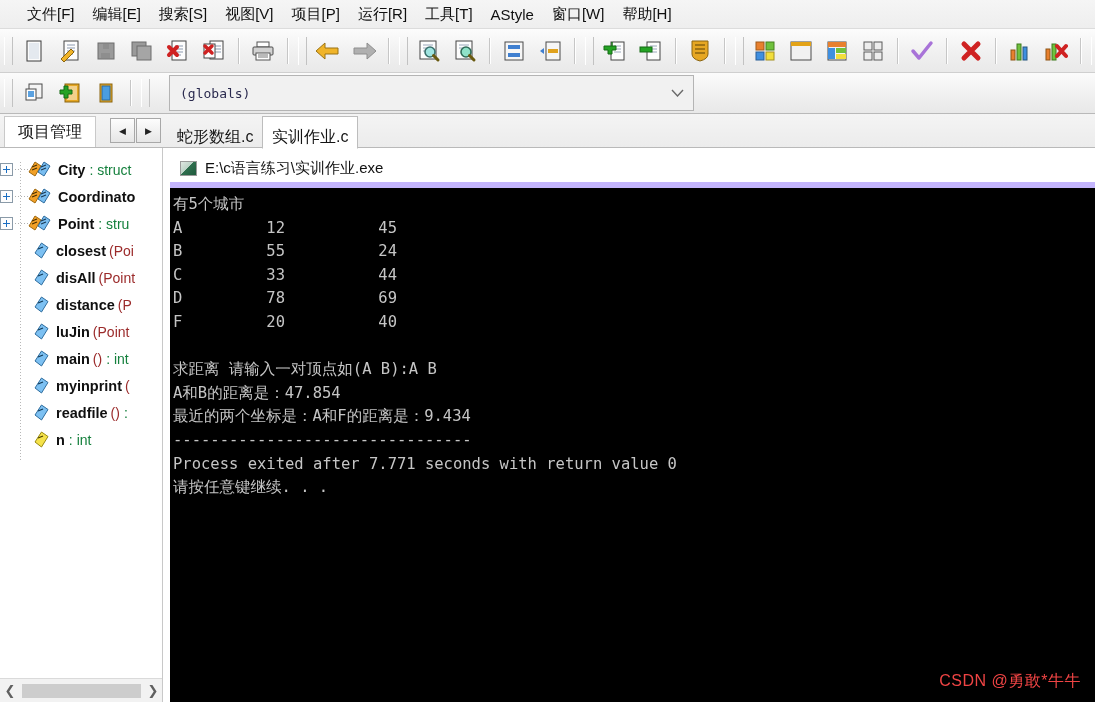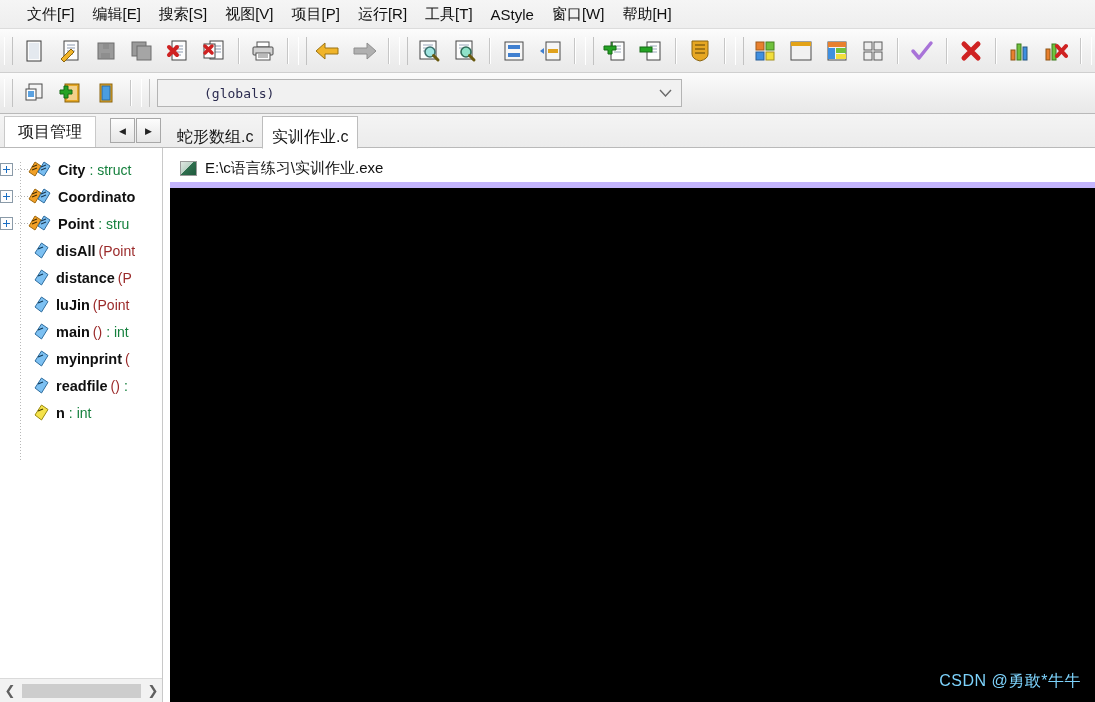"(globals)" .combo-outer { height: 28px -> 36px; margin-left: 4px -> 16px; padding-left: 36px -> none }
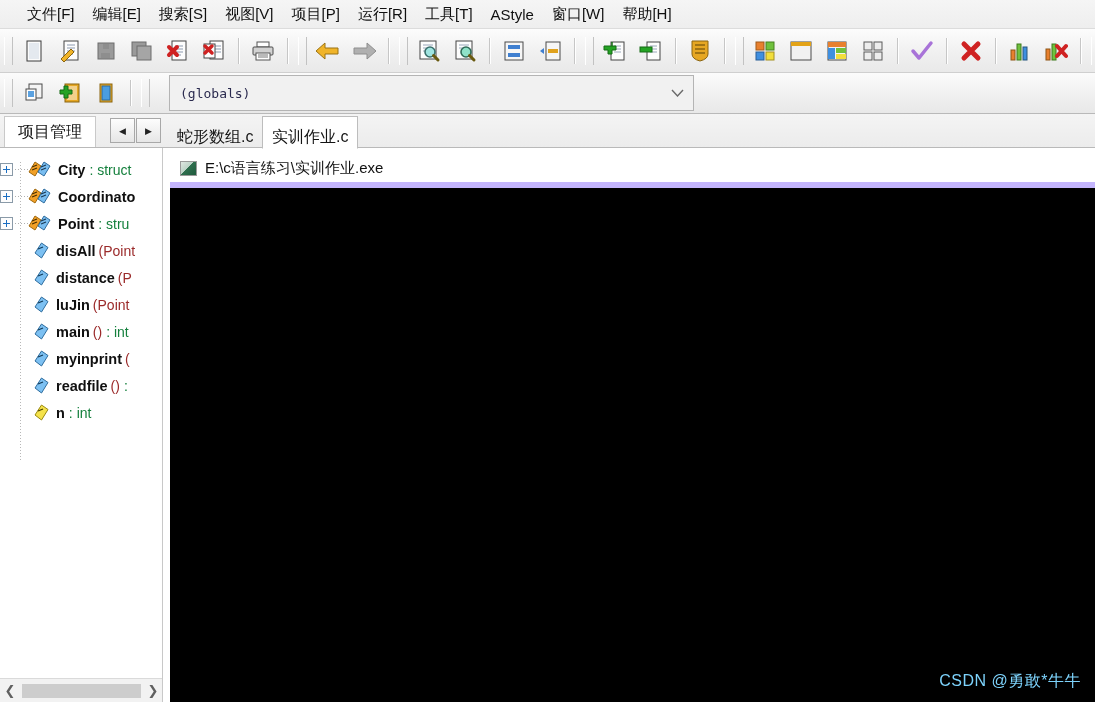"有5个城市" div.console-body { html: none -> <div>有5个城市 A 12 45 B 55 24 C 33 44 D 78 69 F 20 40 求距离 请输入一对顶点如(A B):A B A和B的距离是：47.854 最近的两个坐标是：A和F的距离是：9.434 -------------------------------- Process exited after 7.771 seconds with return value 0 请按任意键继续. . .</div> }
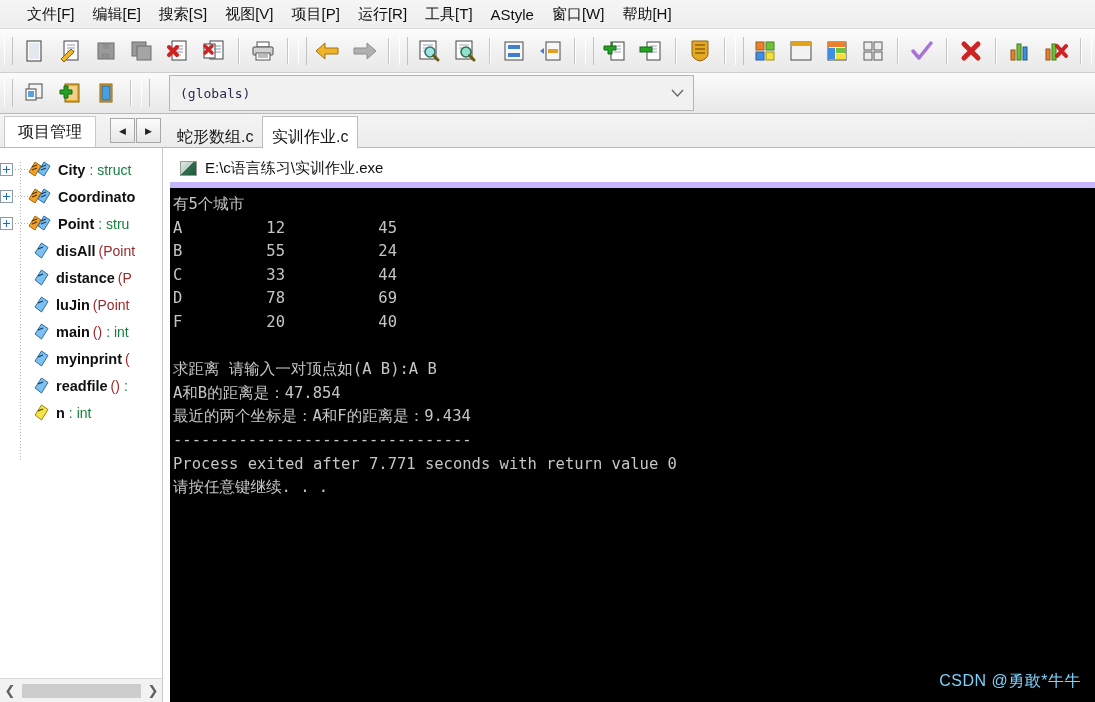"closest" div.trow { html: none -> <div> <div></div> <span><svg> <path></path> <path></path> </svg></span> <span>closest</span> <span>(Poi</span> </div> }
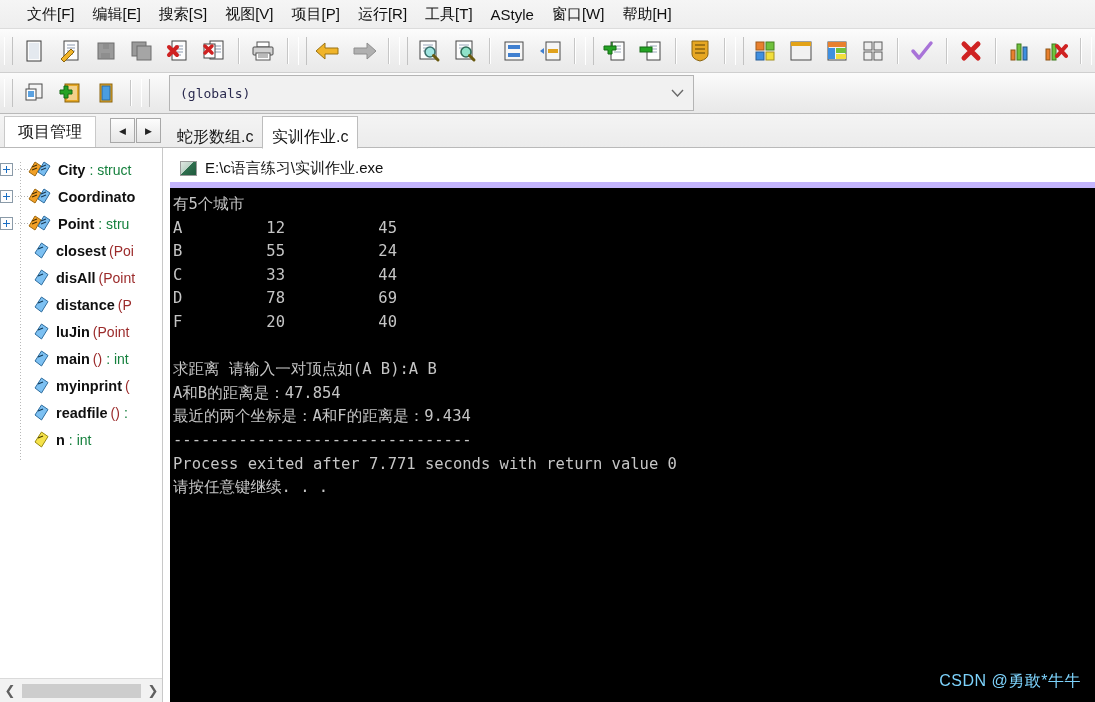"CSDN @勇敢*牛牛" .watermark { color: #7dd3fc -> #ef4444 }
